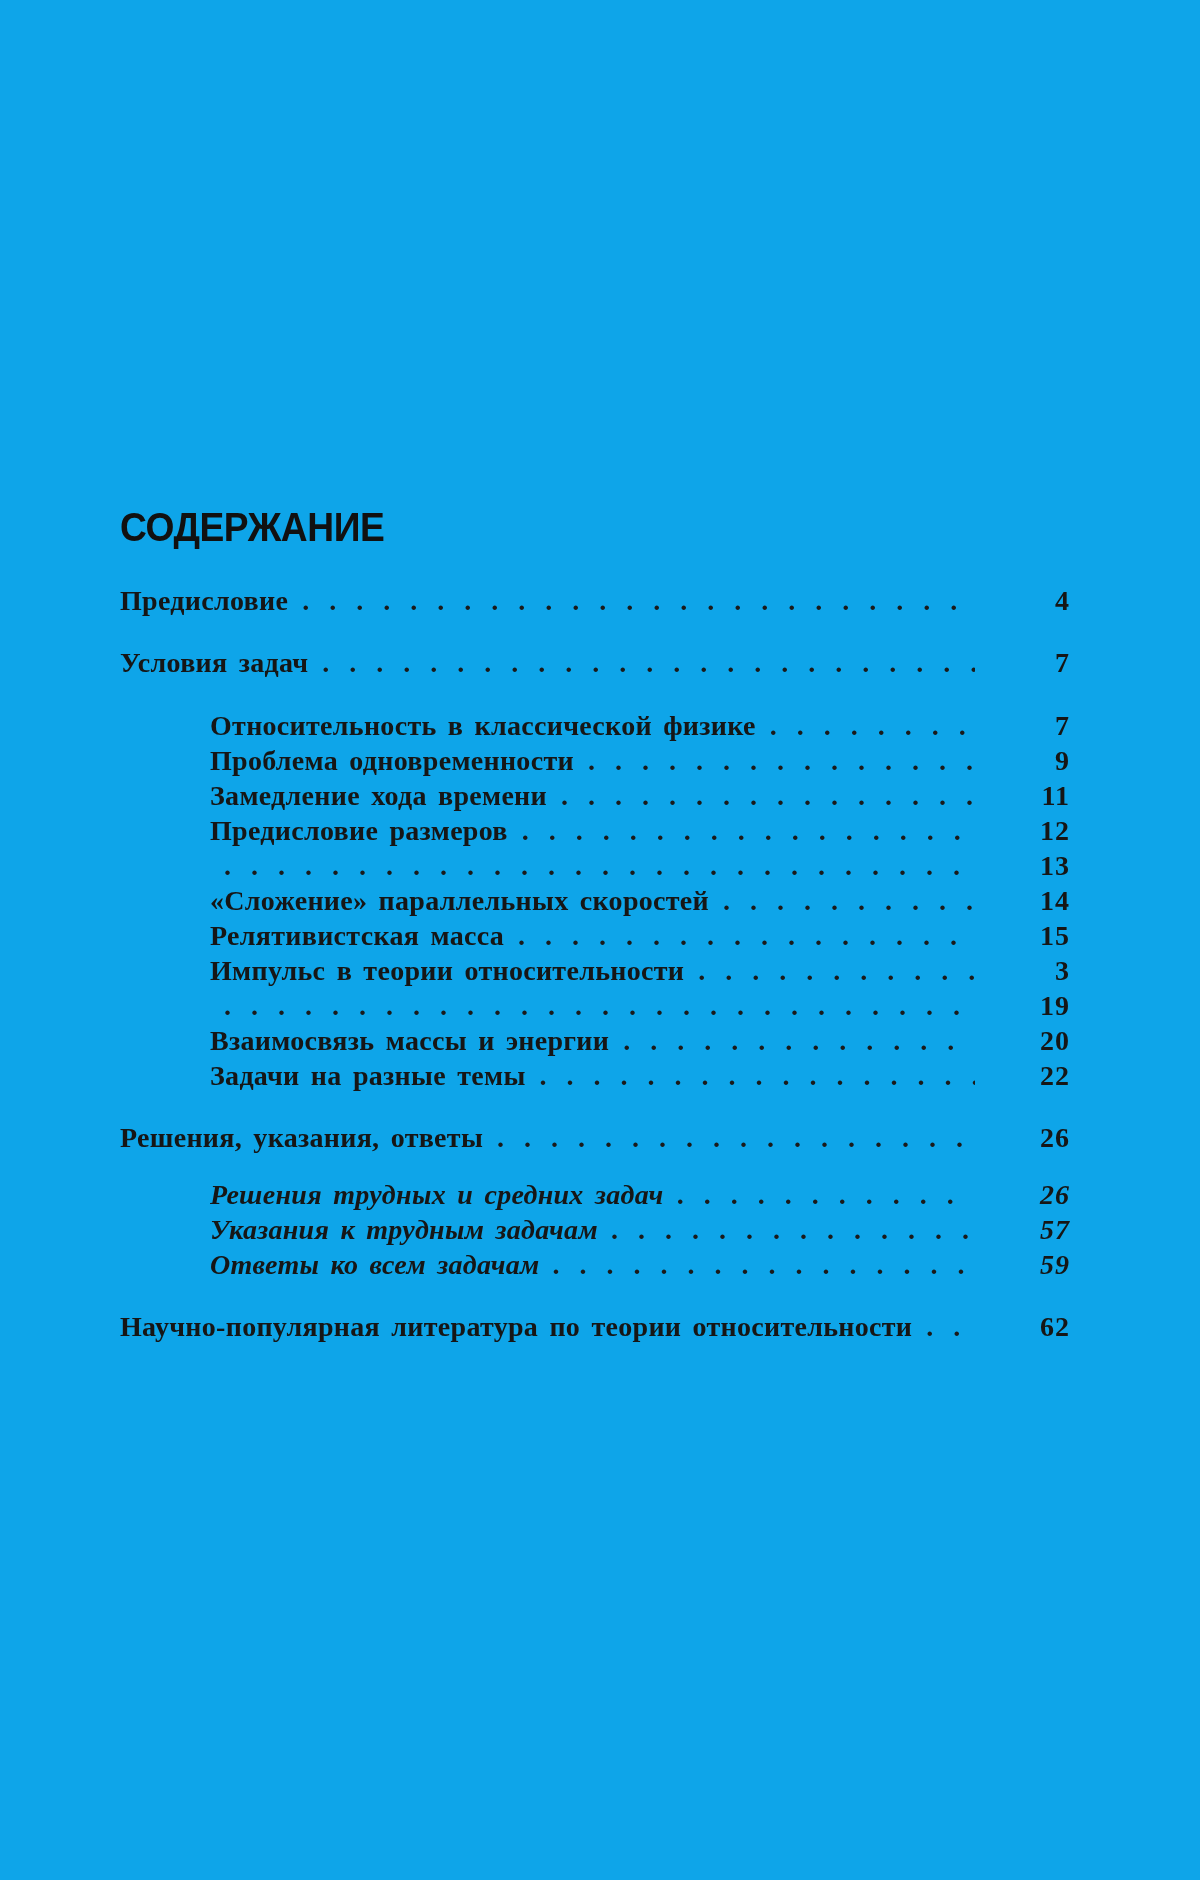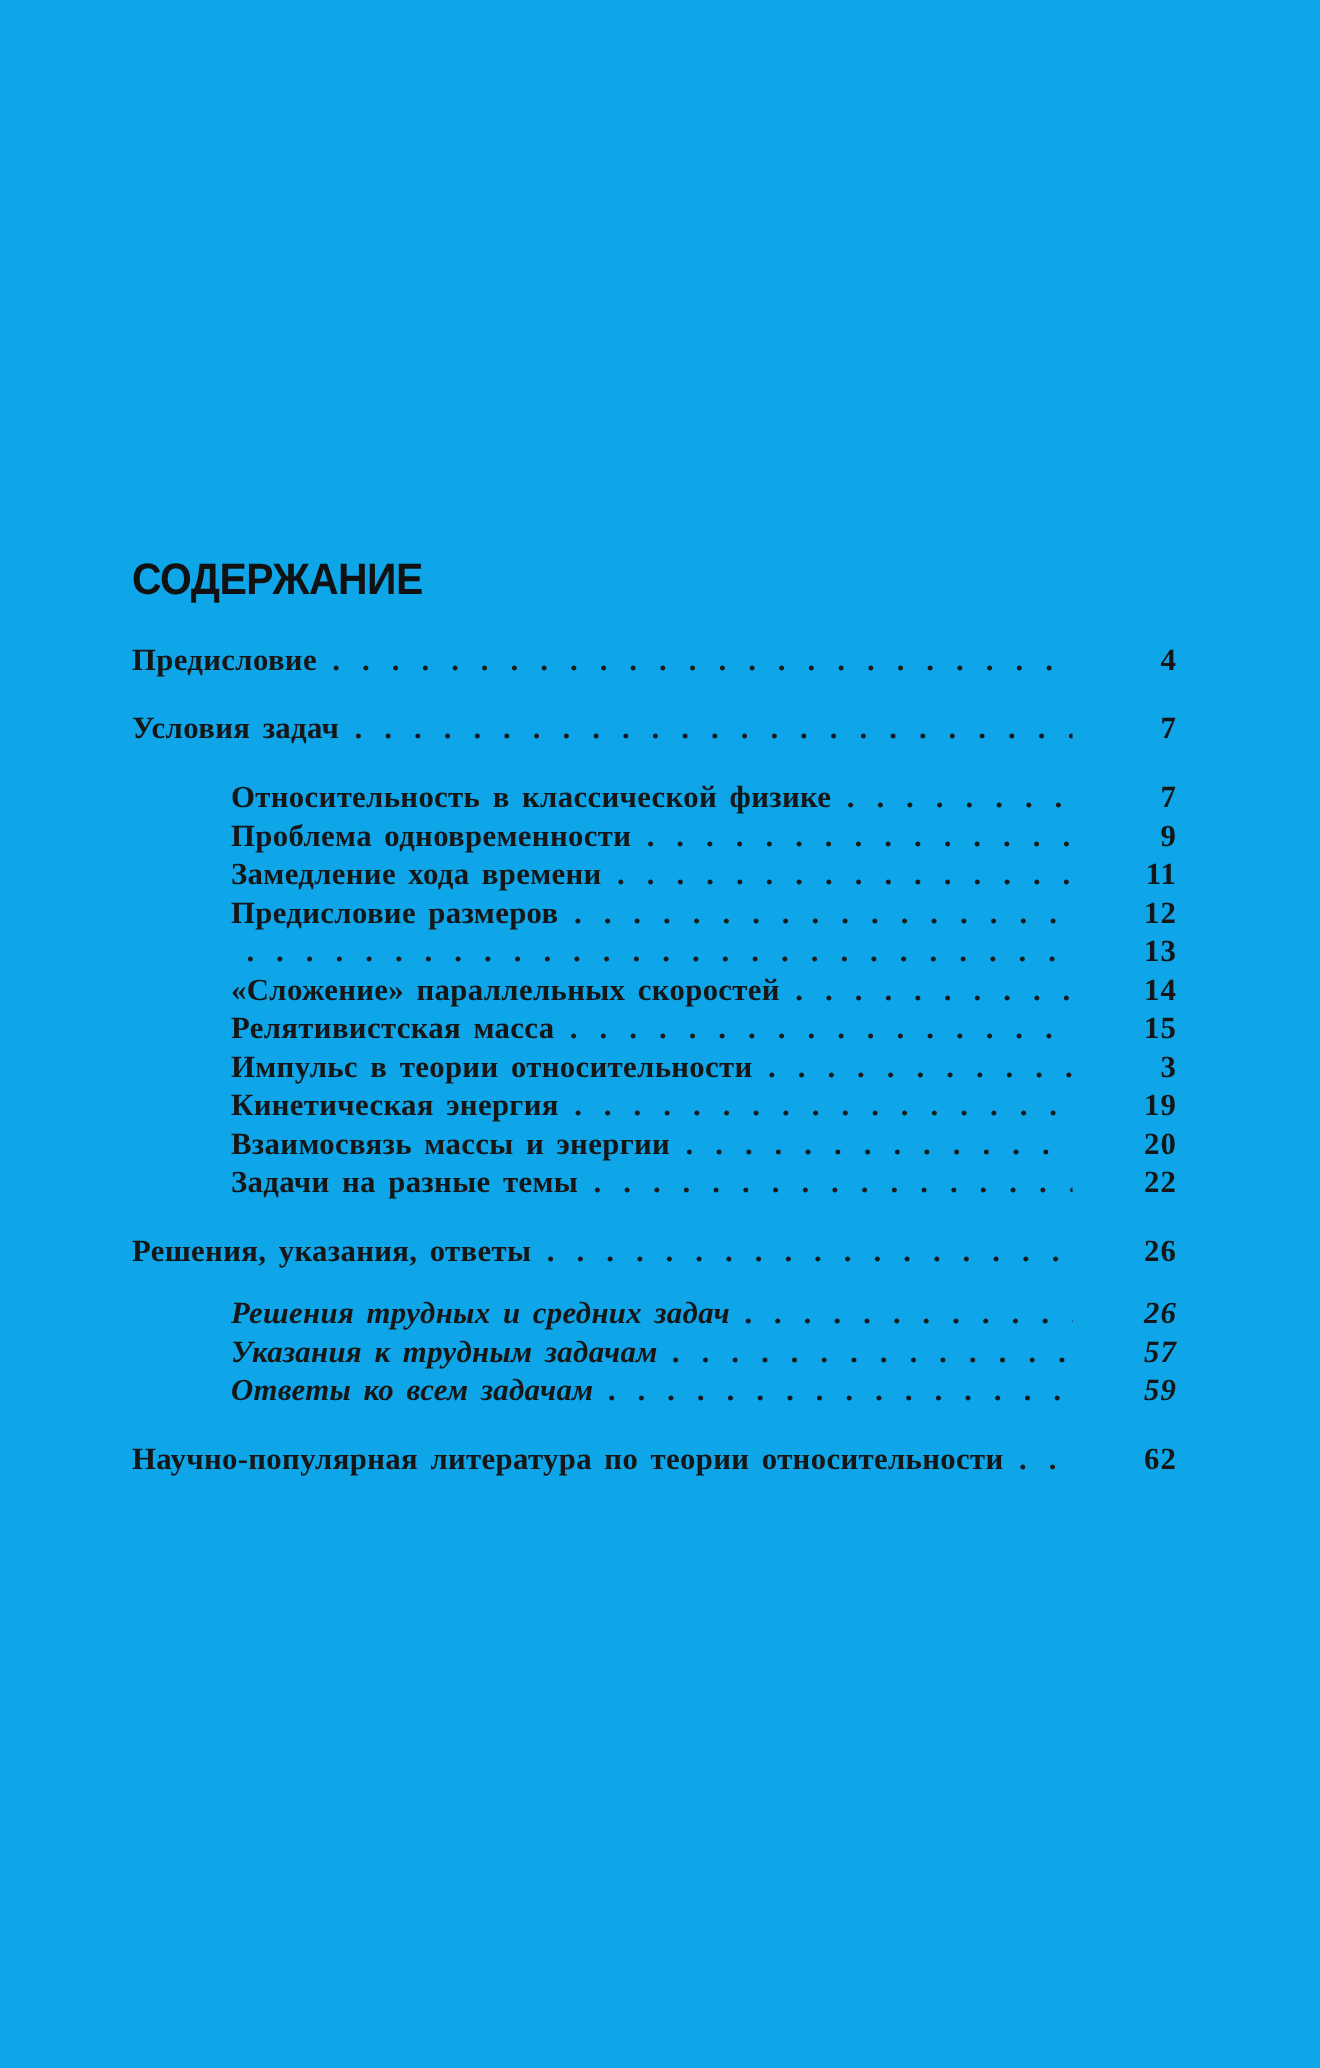"Кинетическая энергия" span.title { html: <span>Кинетическая энергия</span> -> none }
